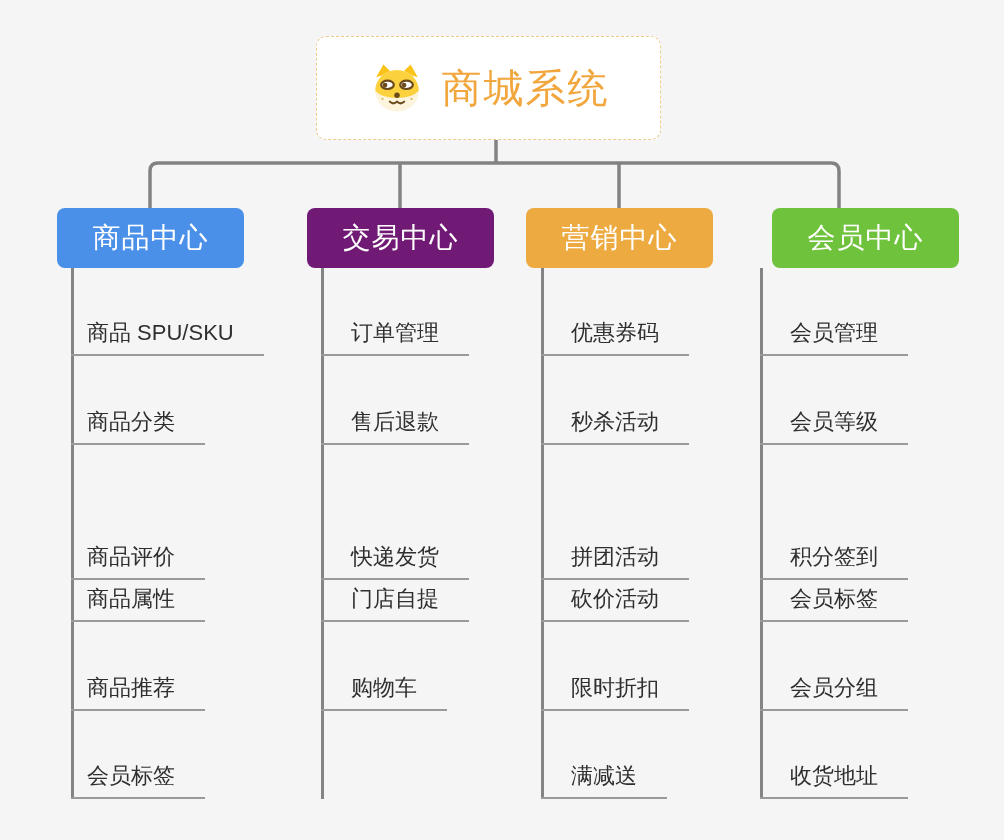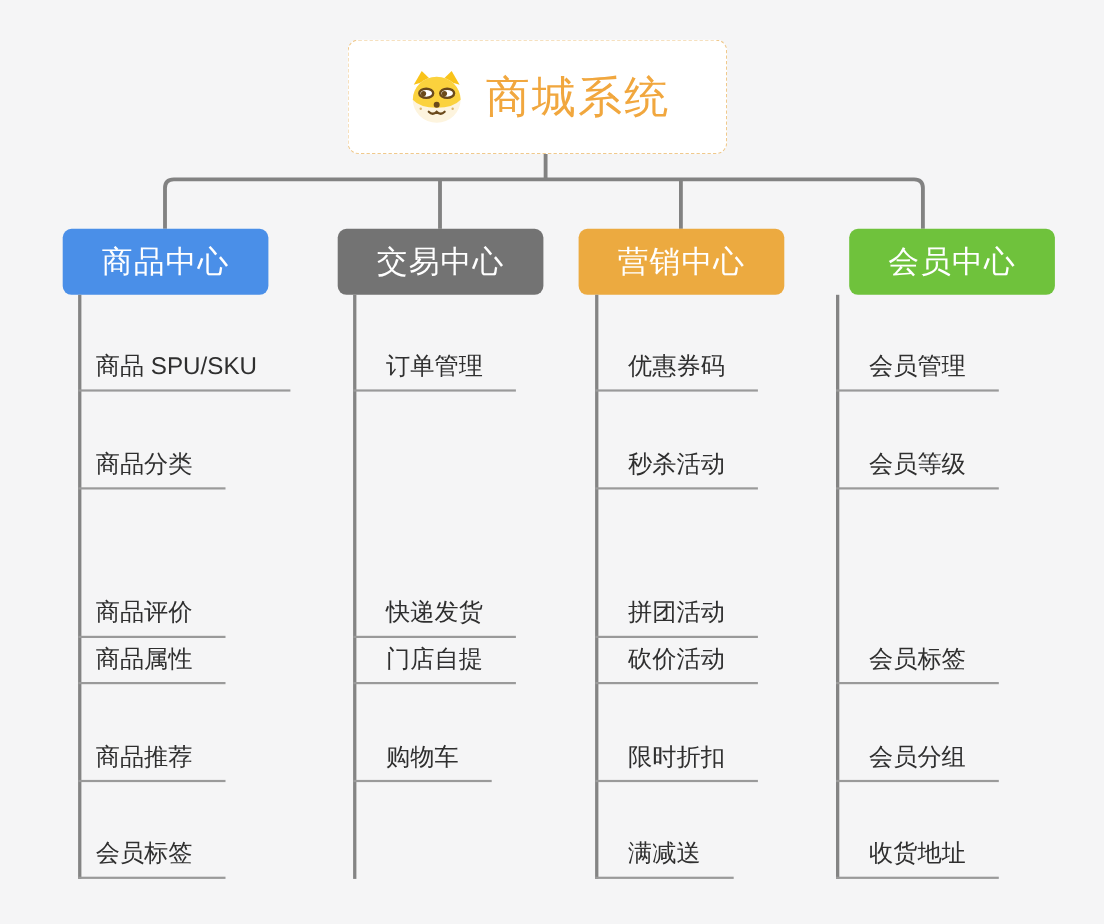"交易中心" div.branch-box { background: #737373 -> #701a75 }
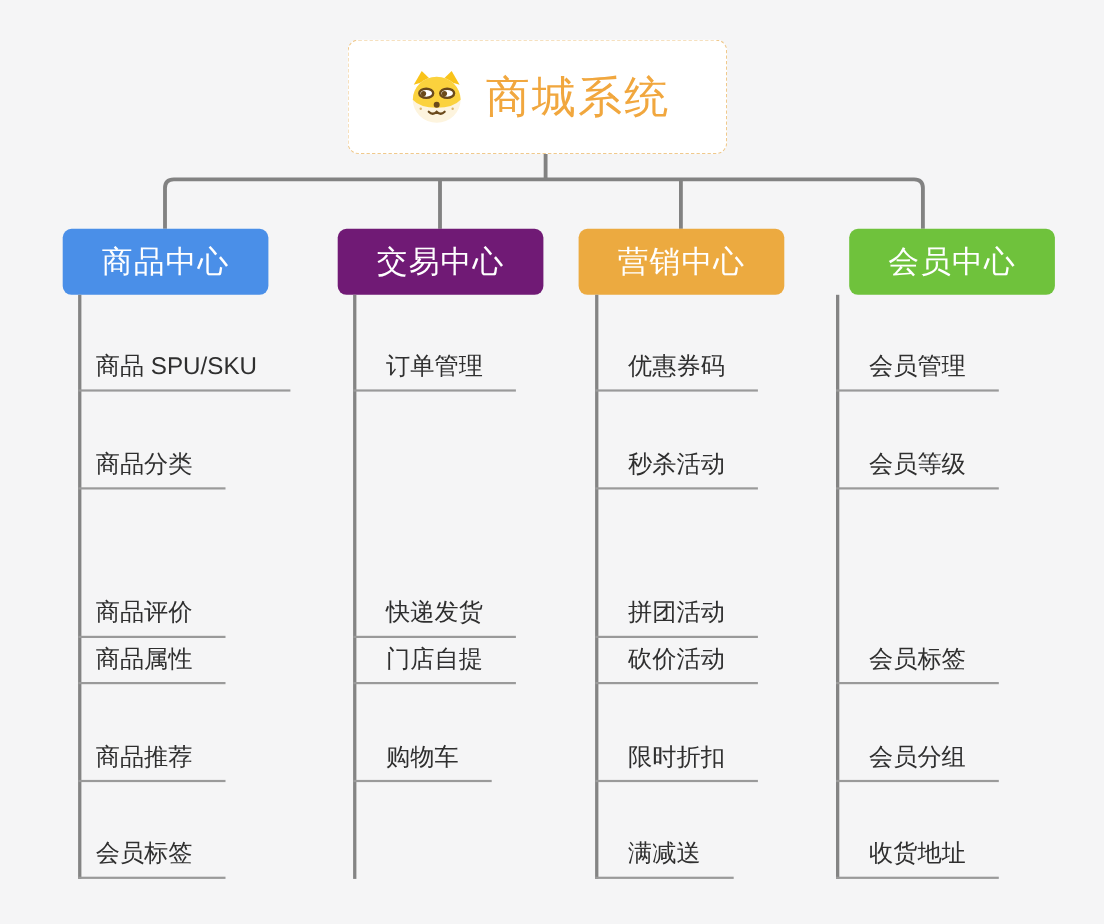"售后退款" div.leaf { html: none -> <div>售后退款</div> }
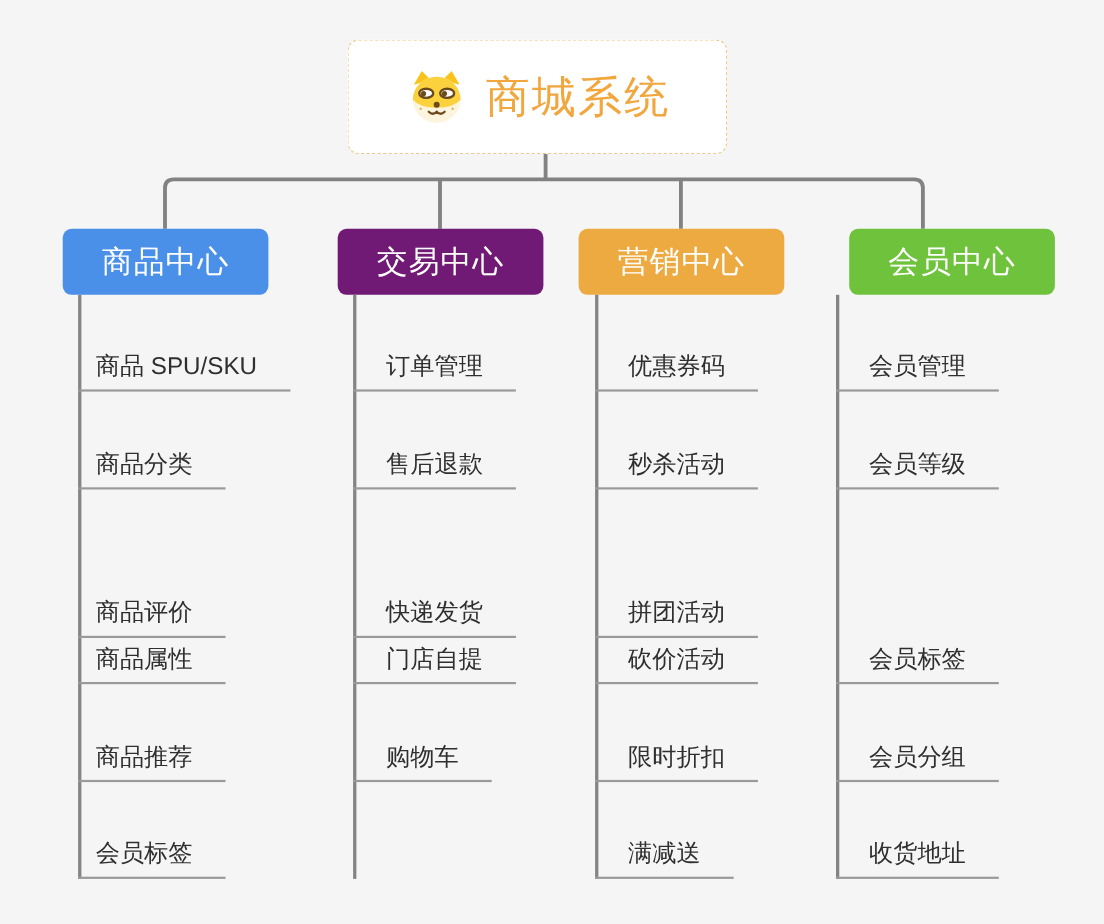"积分签到" div.leaf { html: none -> <div>积分签到</div> }
